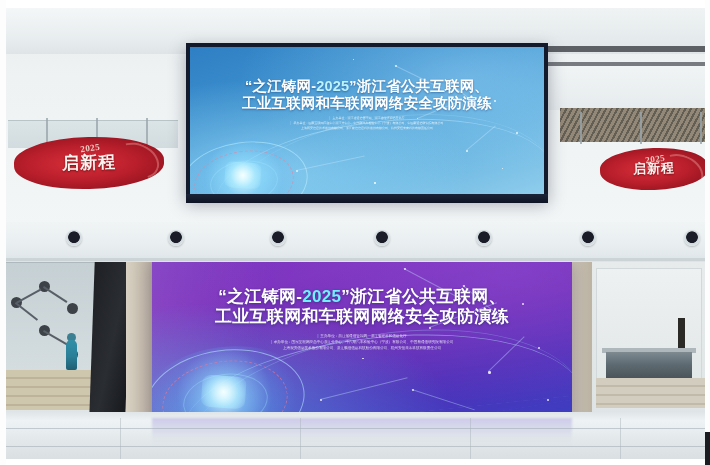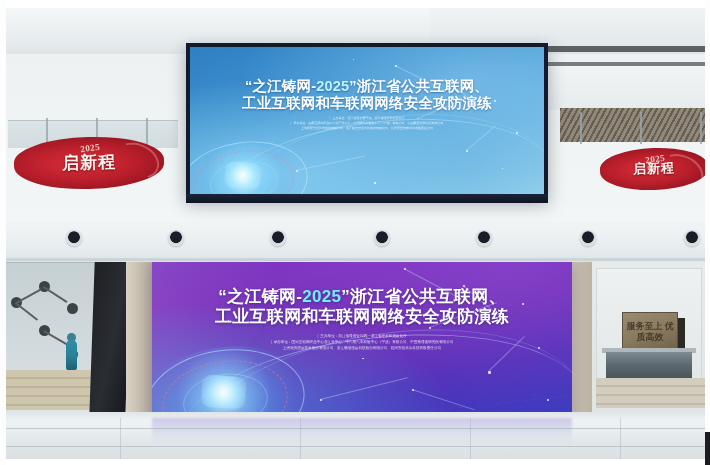"服务至上 优质高效" div.plaque { html: <div> <div>服务至上 优质高效</div> </div> -> none }
